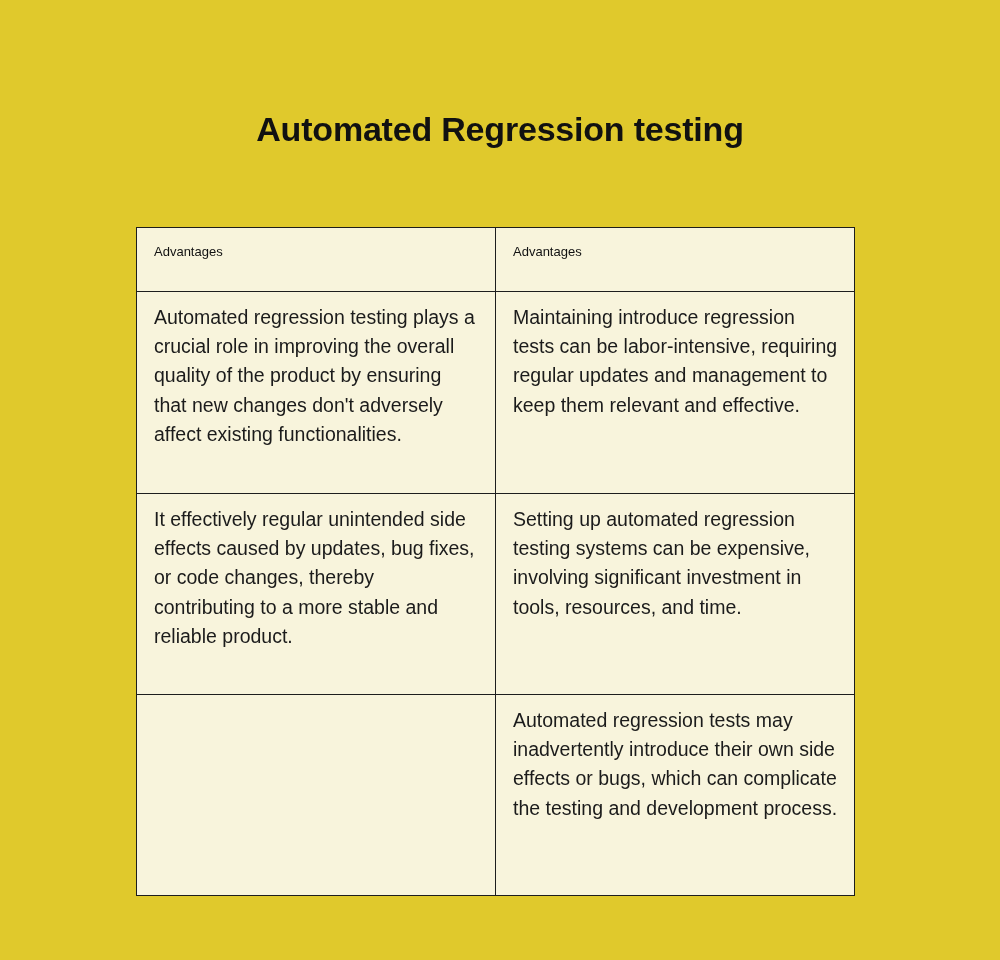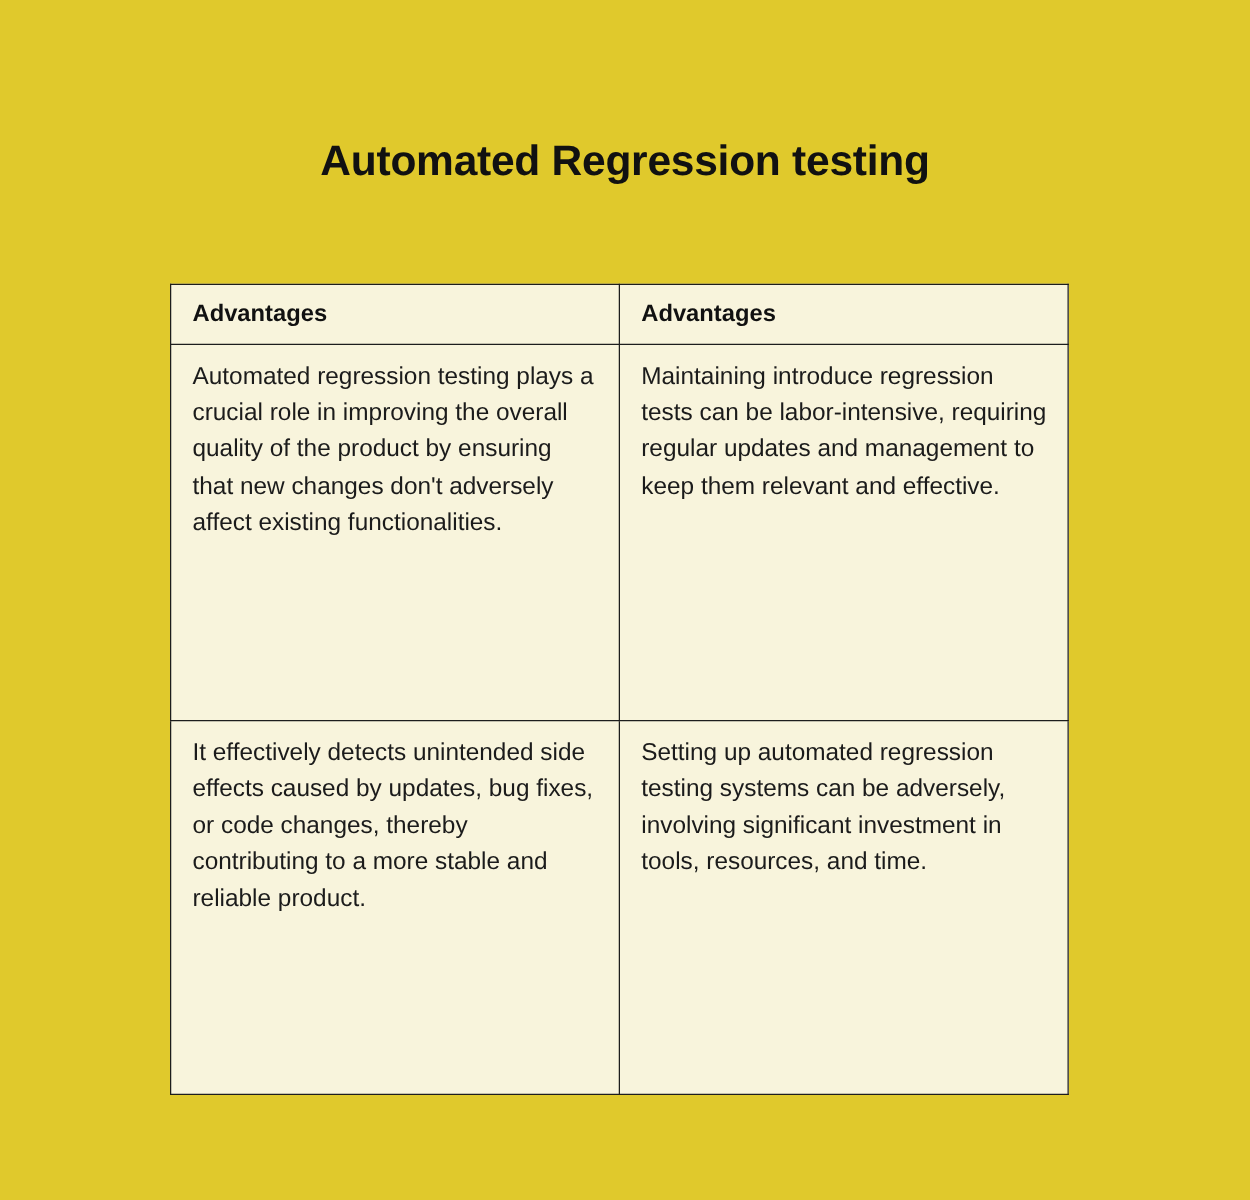"Advantages" table.comparison-table thead th { font-size: 19px -> 13px; font-weight: bold -> normal; padding-bottom: 10px -> 26px }
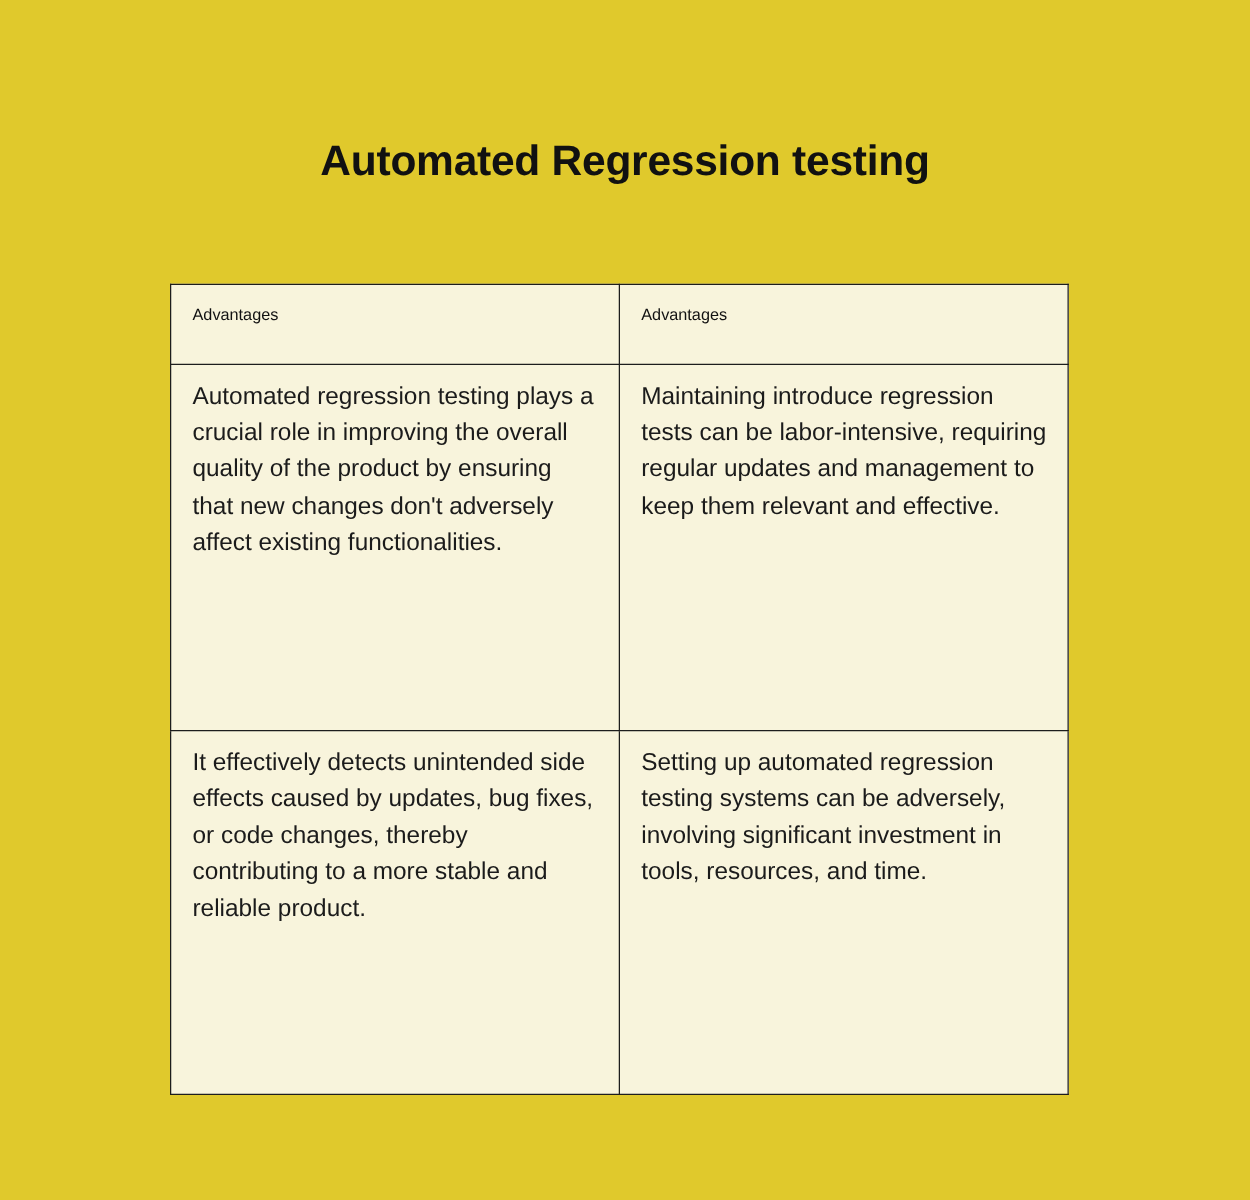"It effectively detects unintended side" td { text: detects -> regular }
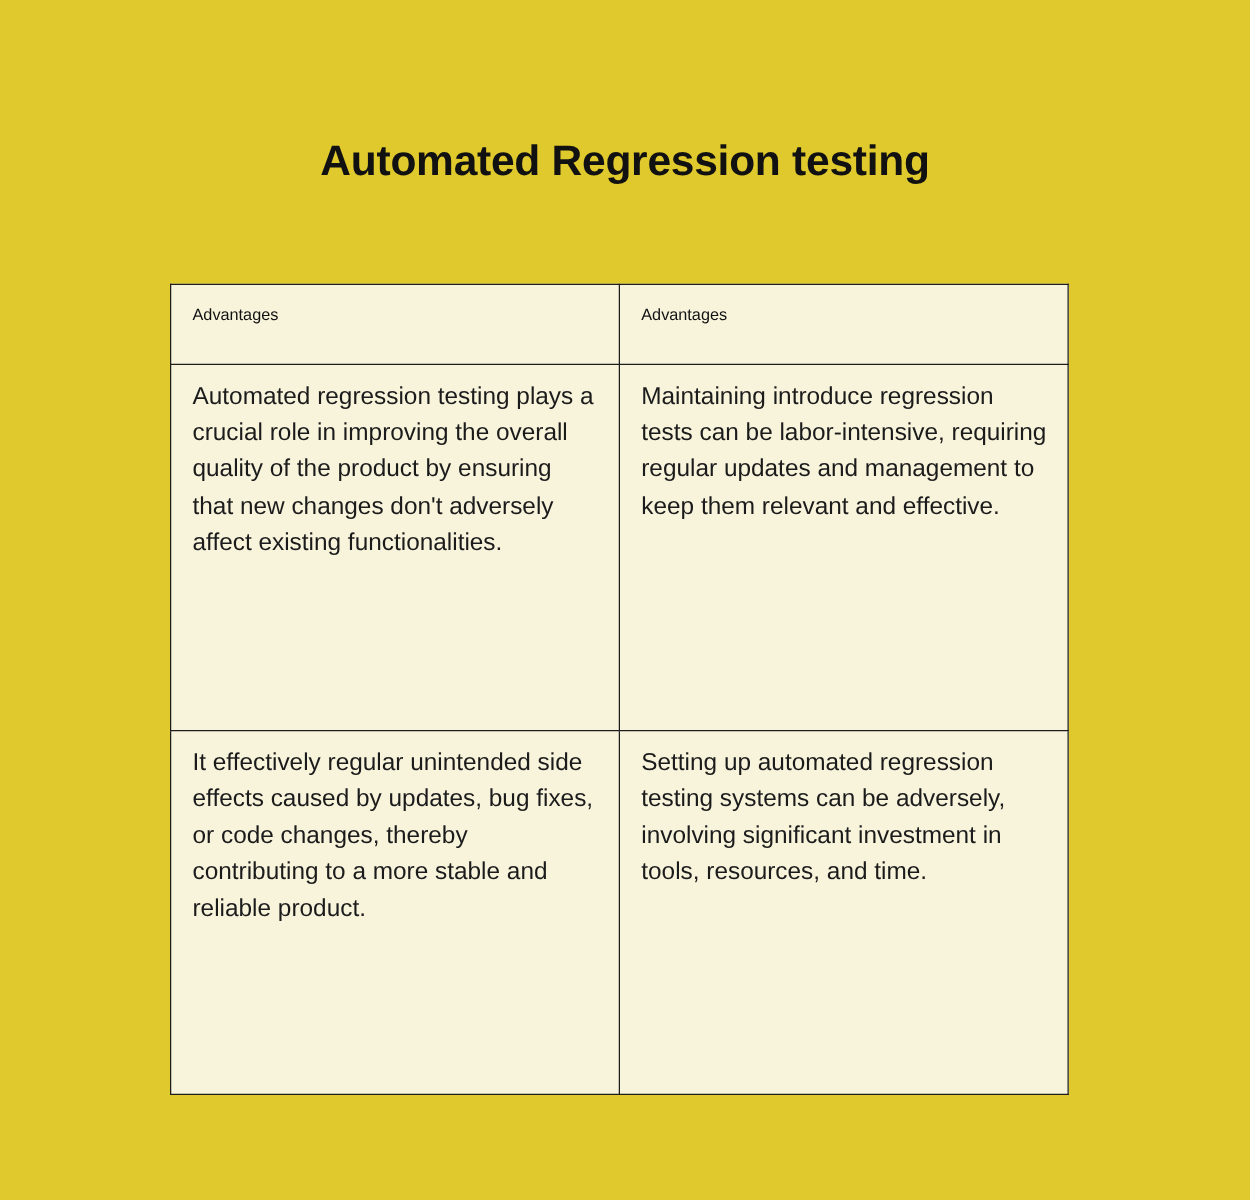"Setting up automated regression testing" td { text: adversely -> expensive }
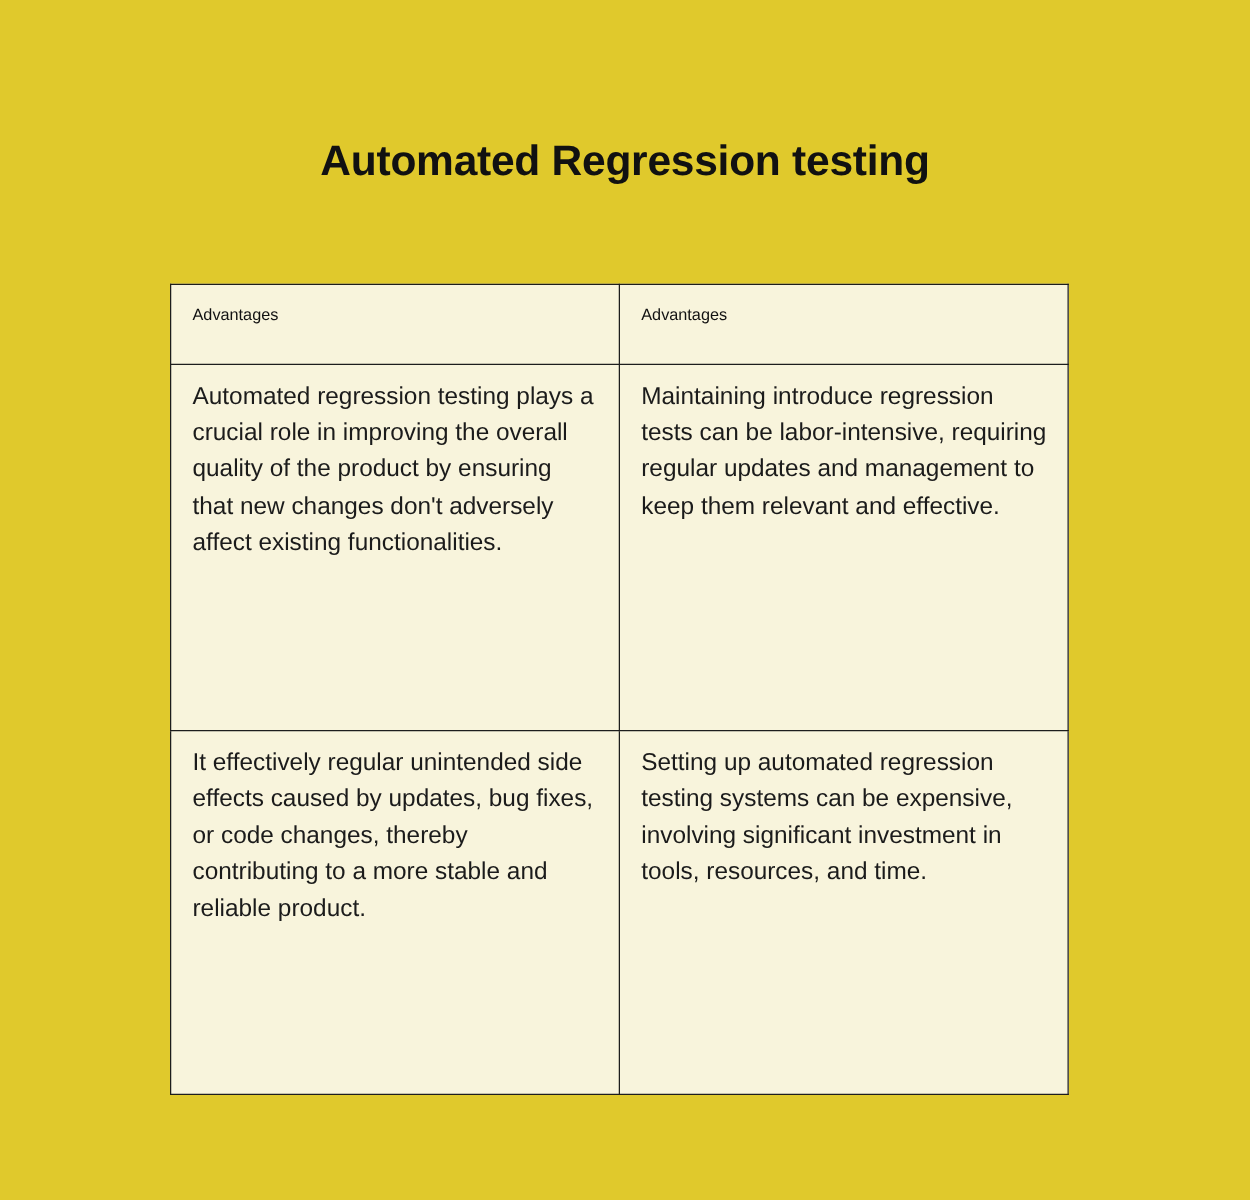"Automated regression tests may" tr.row-3 { html: none -> <tr> <td></td> <td>Automated regression tests may inadvertently introduce their own side effects or bugs, which can complicate the testing and development process.</td> </tr> }
